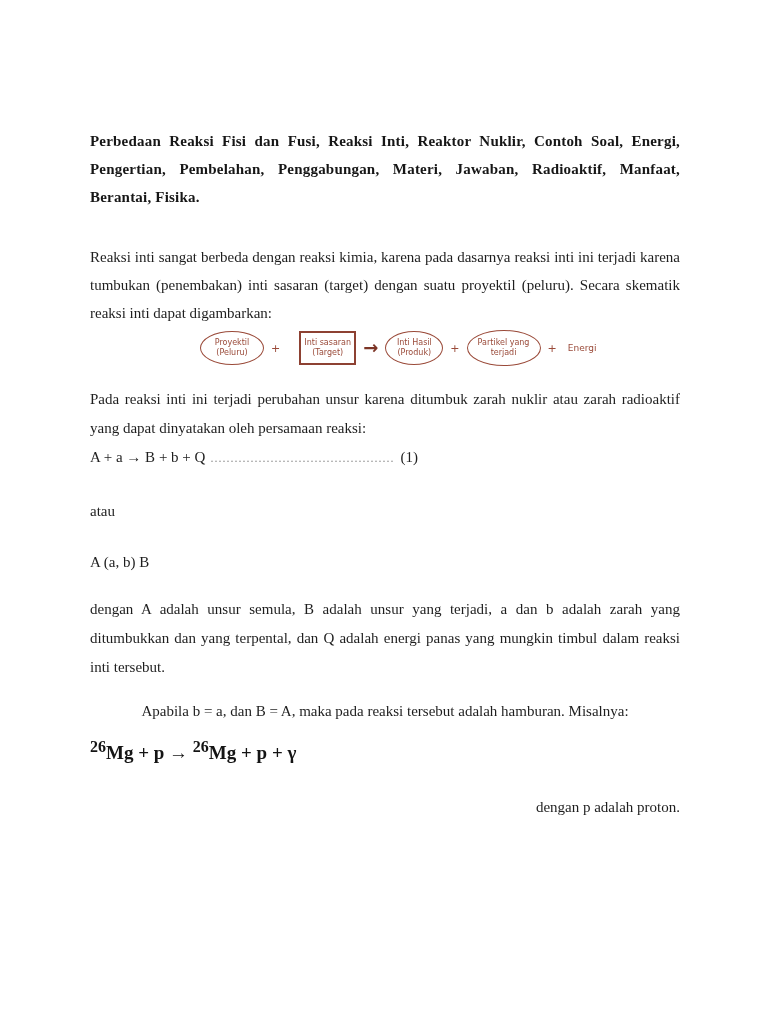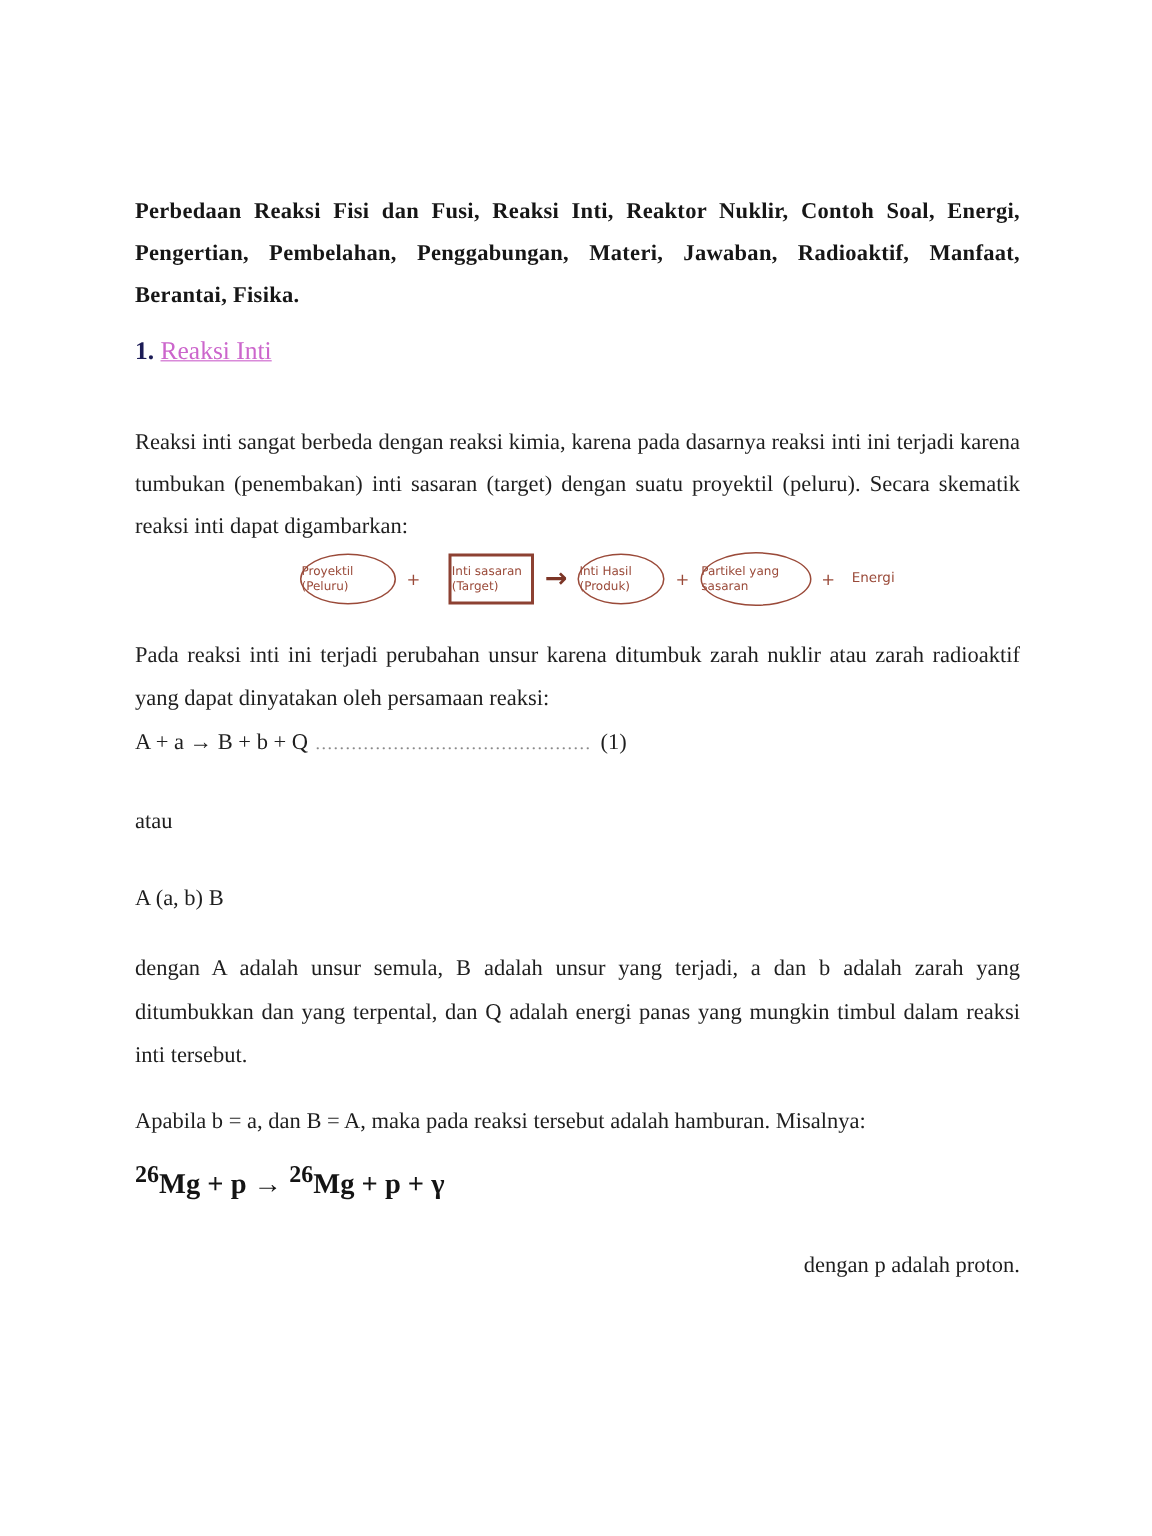"1. Reaksi Inti" p.section-heading { html: <p><span>1.</span> <a>Reaksi Inti</a></p> -> none }
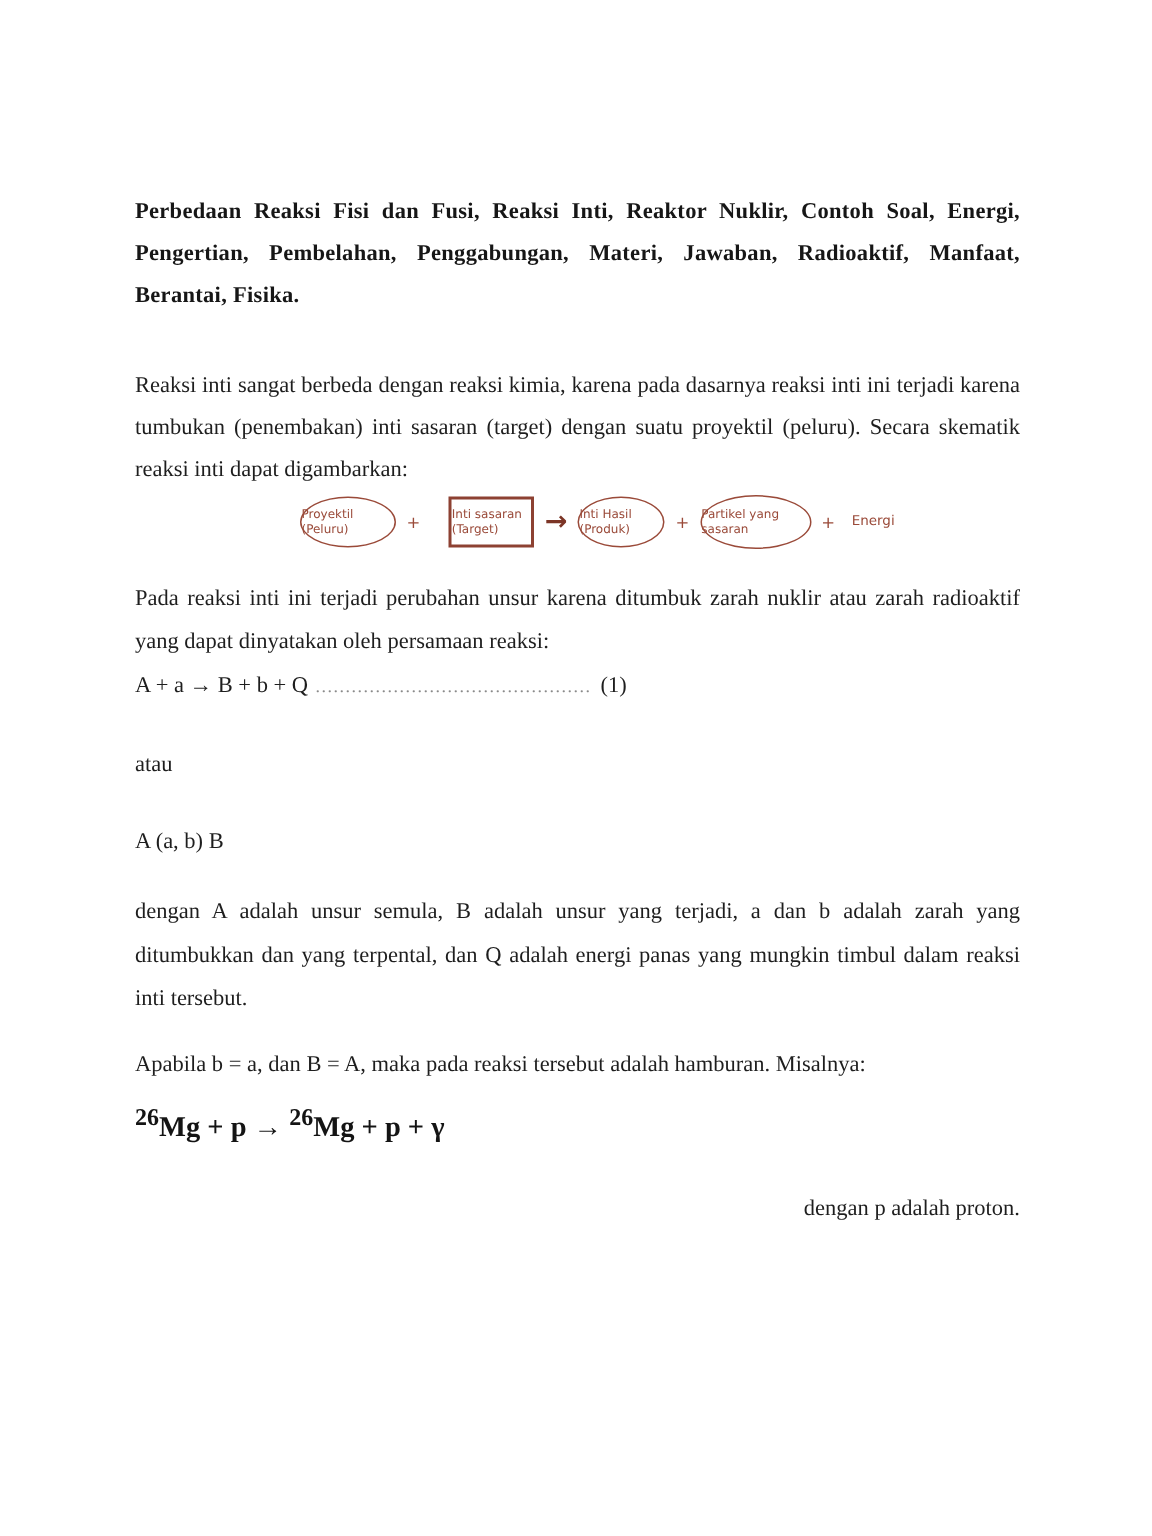"Proyektil" .d-oval,.d-box { align-items: flex-start -> center }
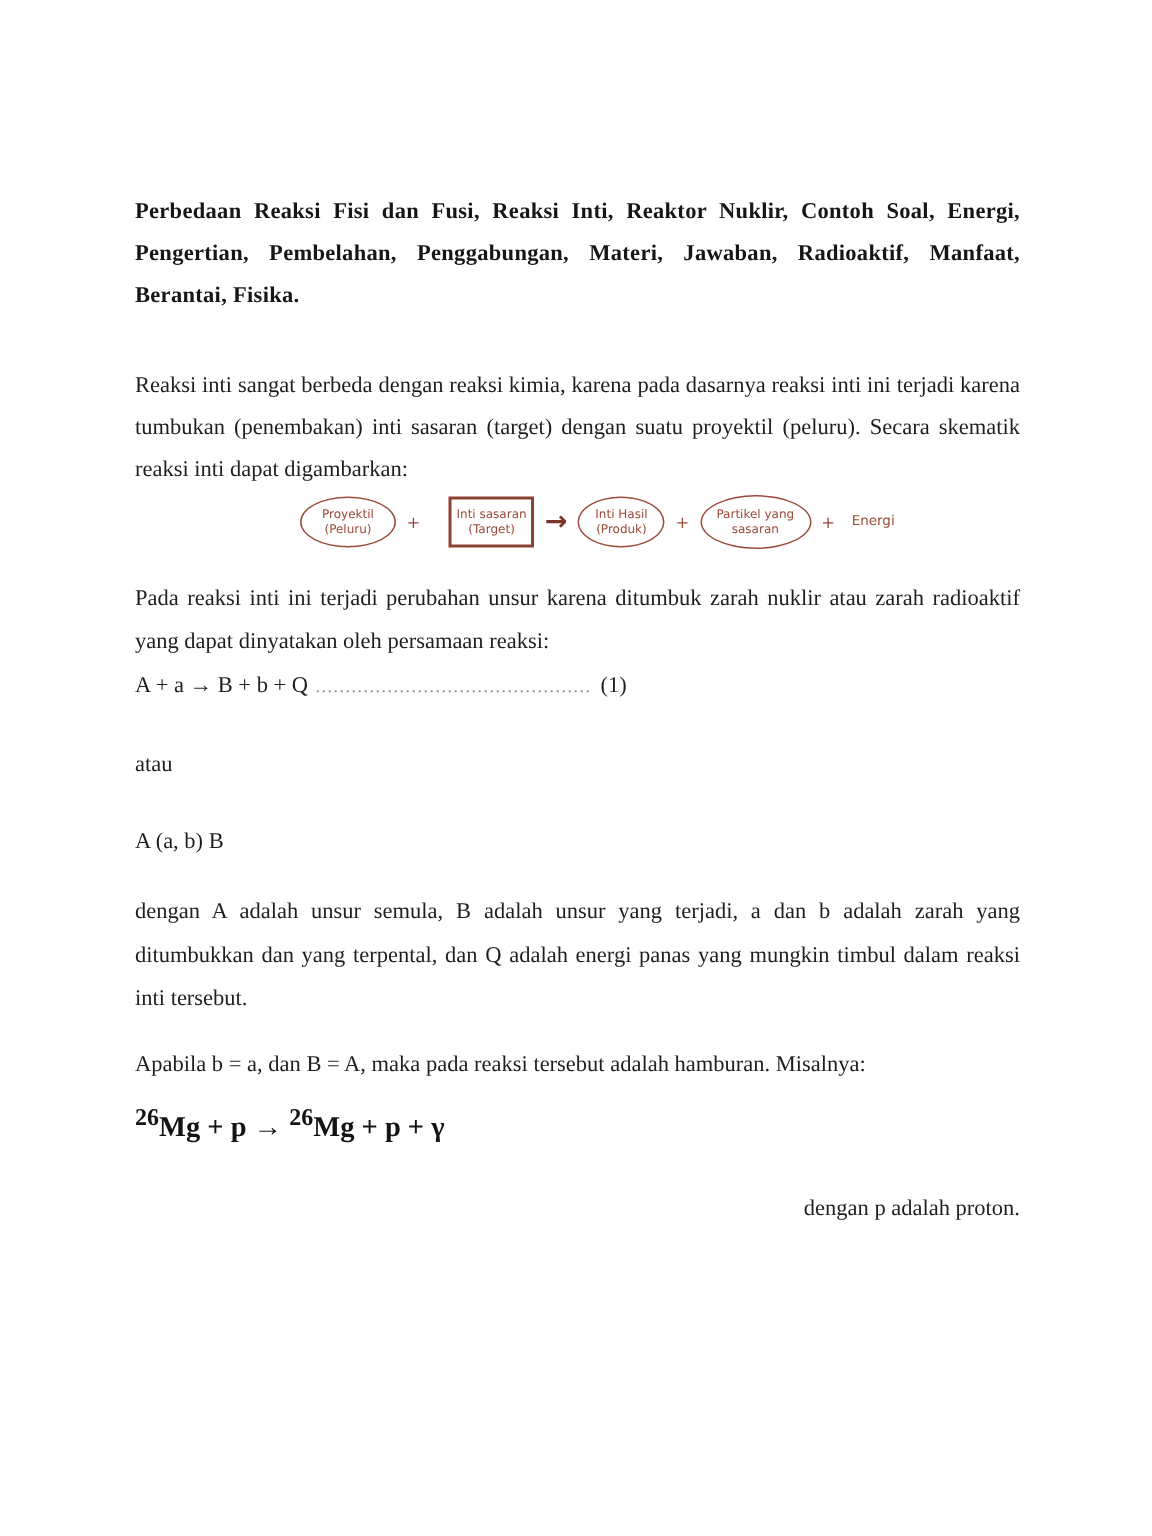"sasaran" div { text: sasaran -> terjadi }
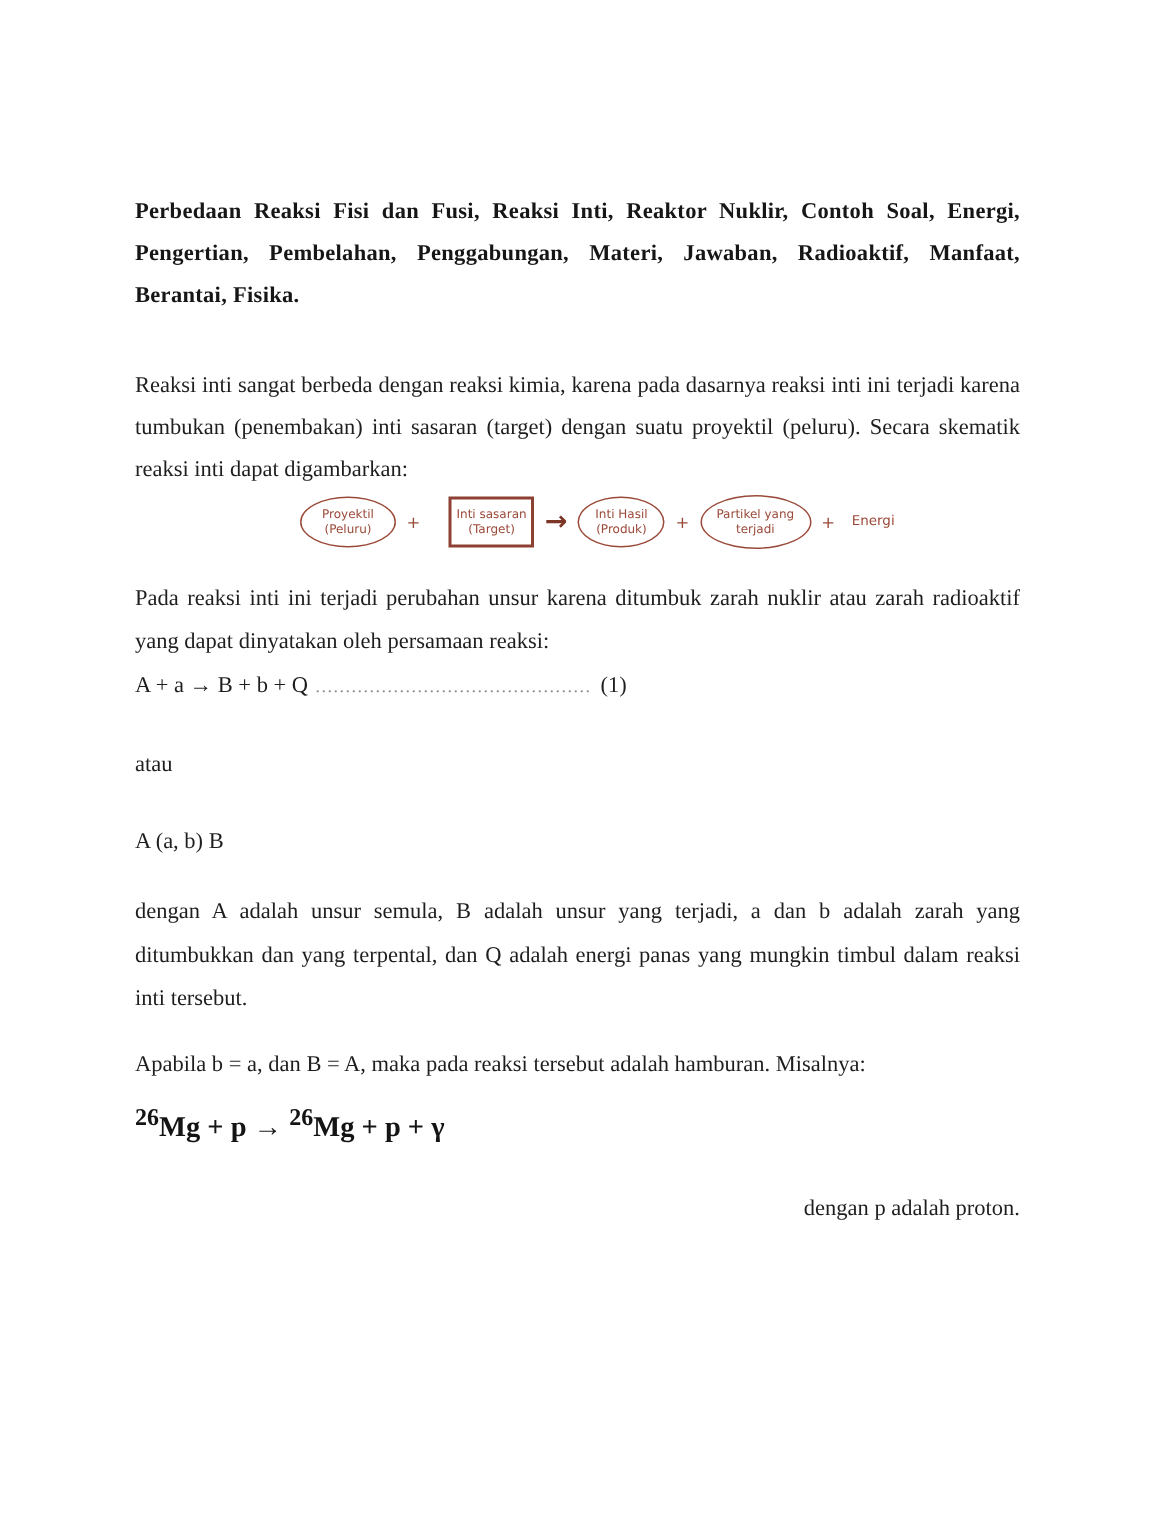"Apabila b = a, dan" .p-apabila { text-align: left -> center }
